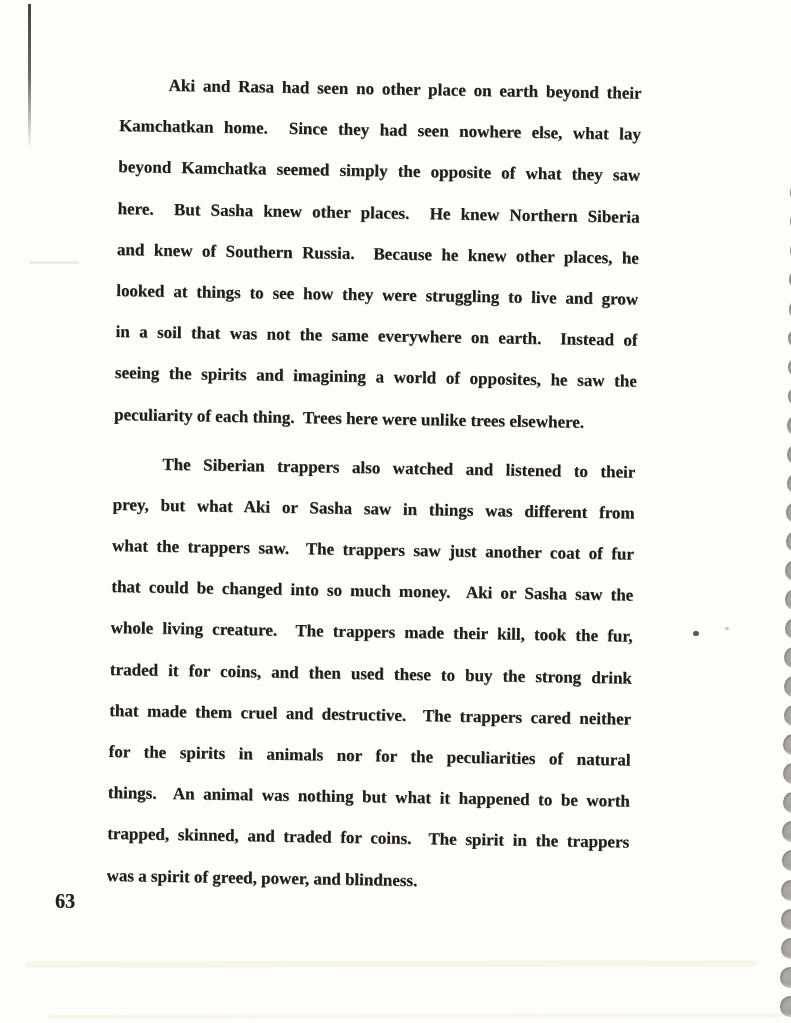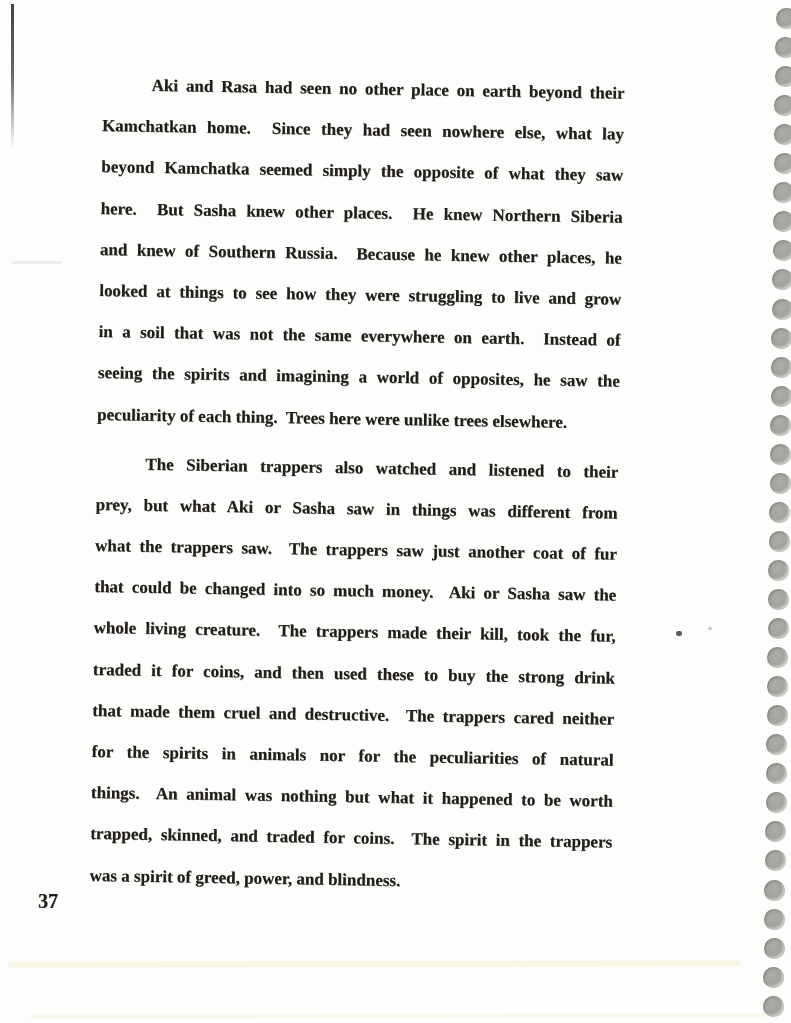"Aki and Rasa had seen" .page { margin-left: none -> 17px }
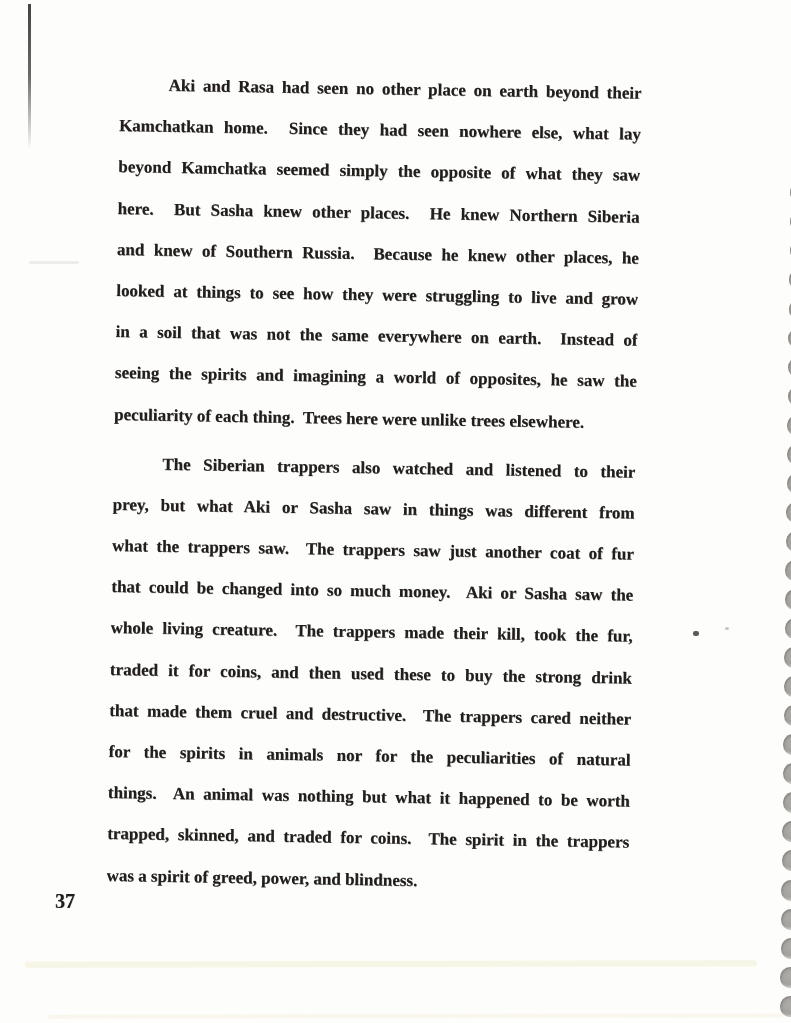"37" div.page-number { text: 37 -> 63 }
